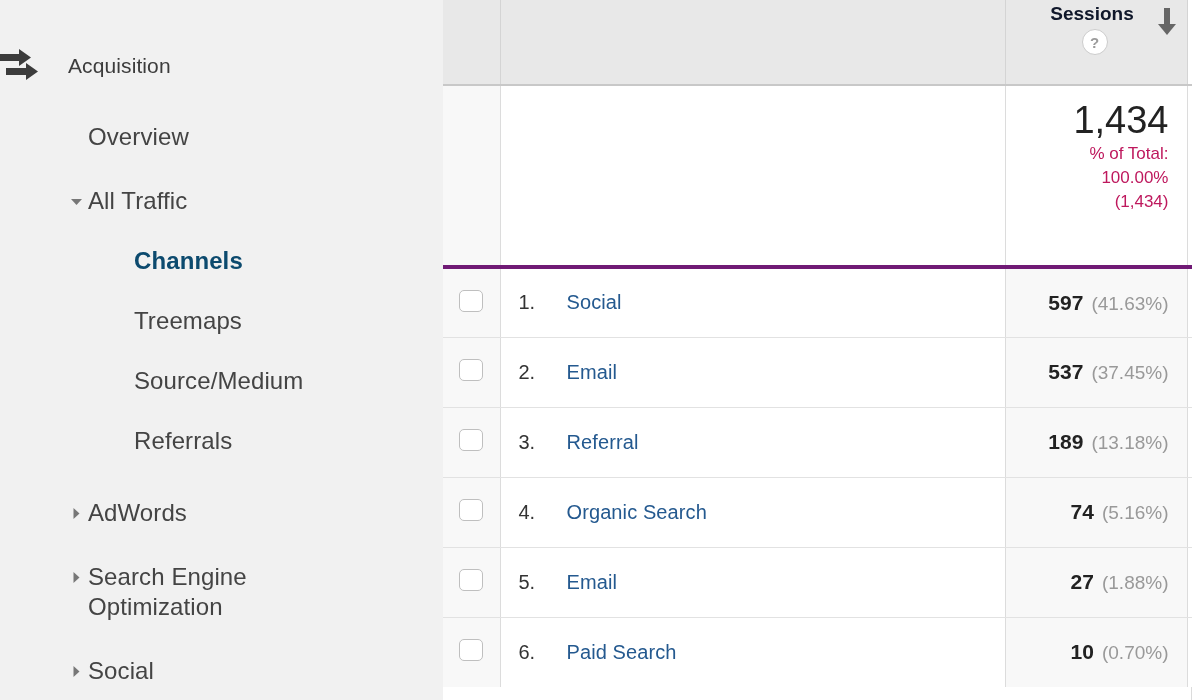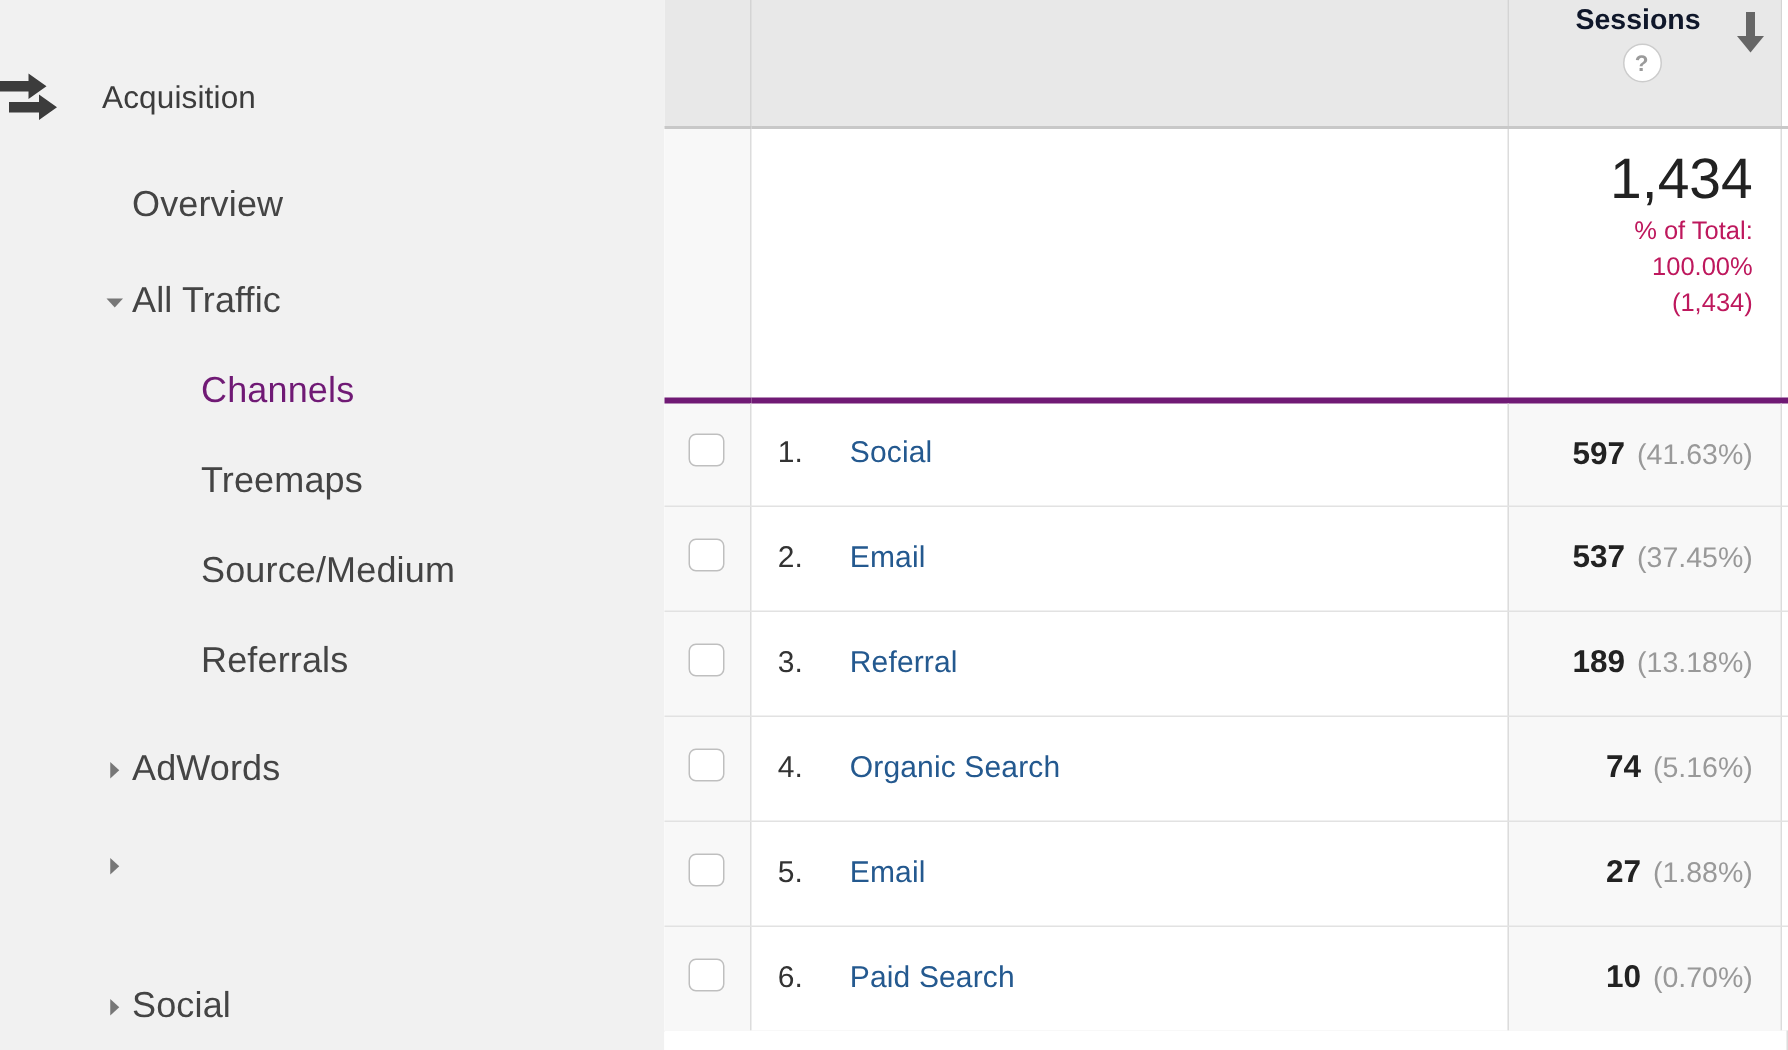"Channels" .nav-item.selected .nav-label { color: #701a75 -> #0c4a6e; font-weight: normal -> bold }
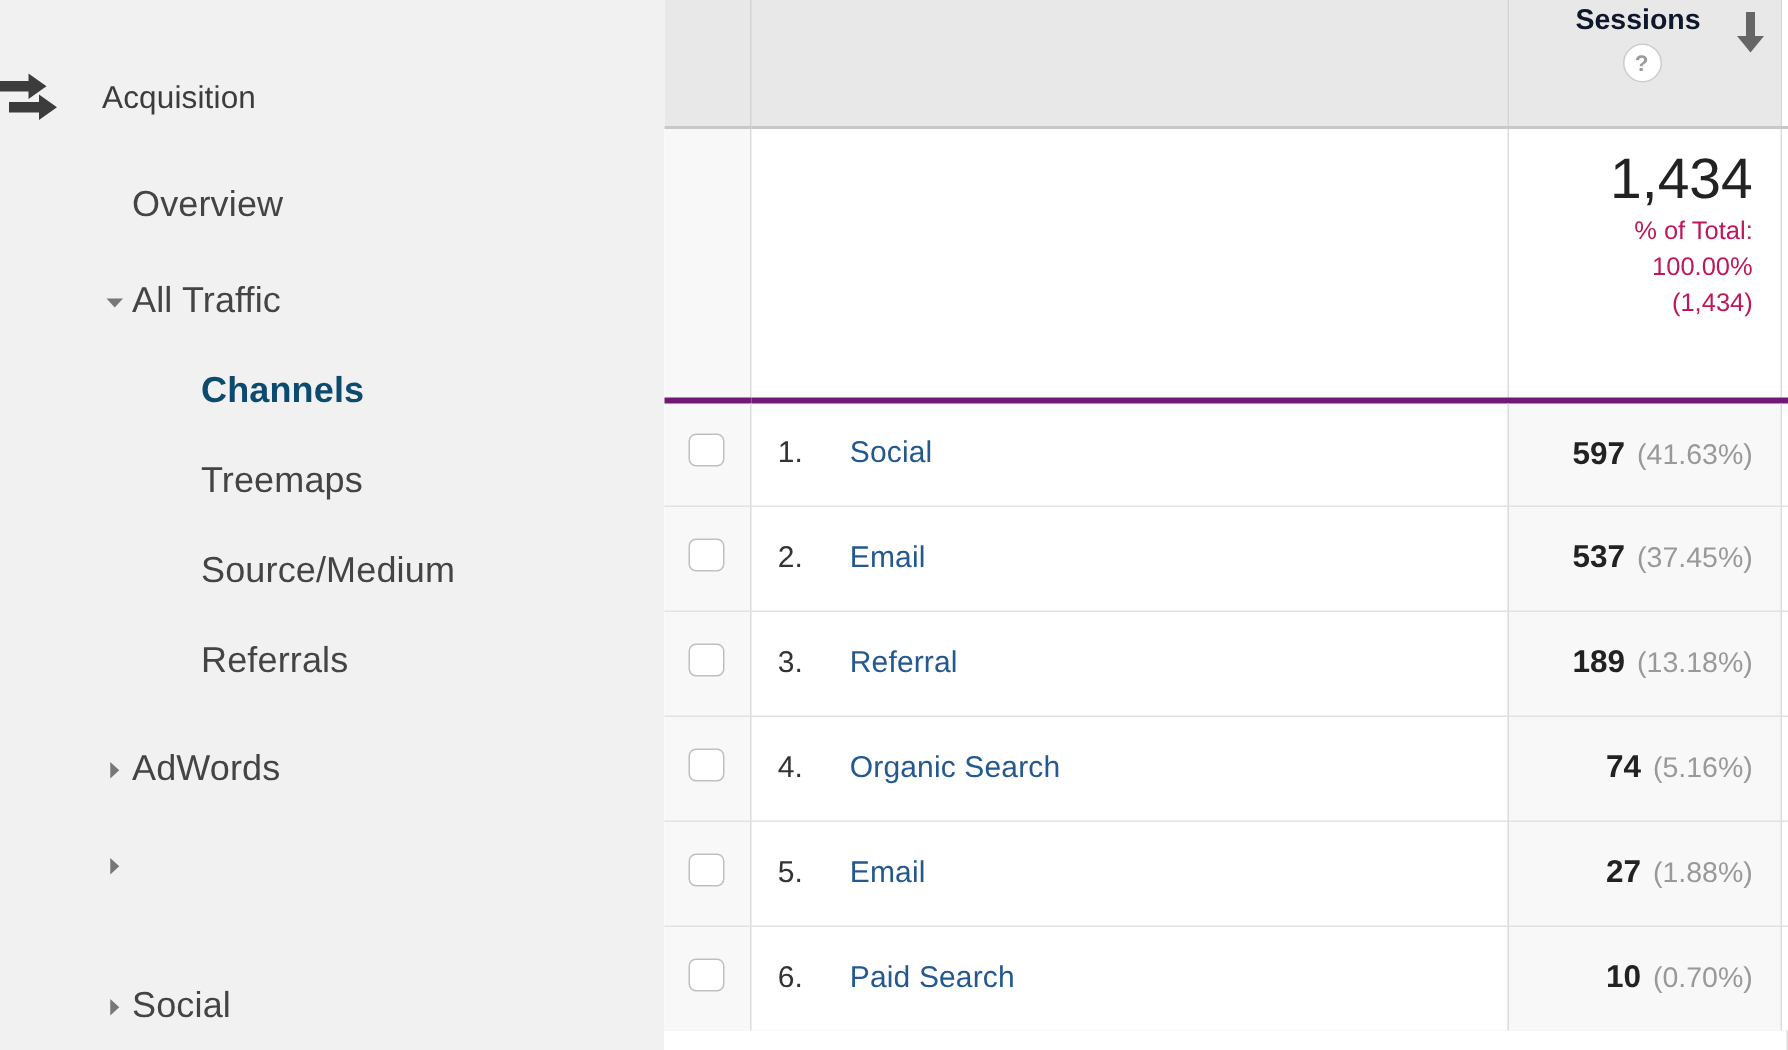"Search Engine Optimization" span.nav-label { html: none -> <span>Search Engine Optimization</span> }
